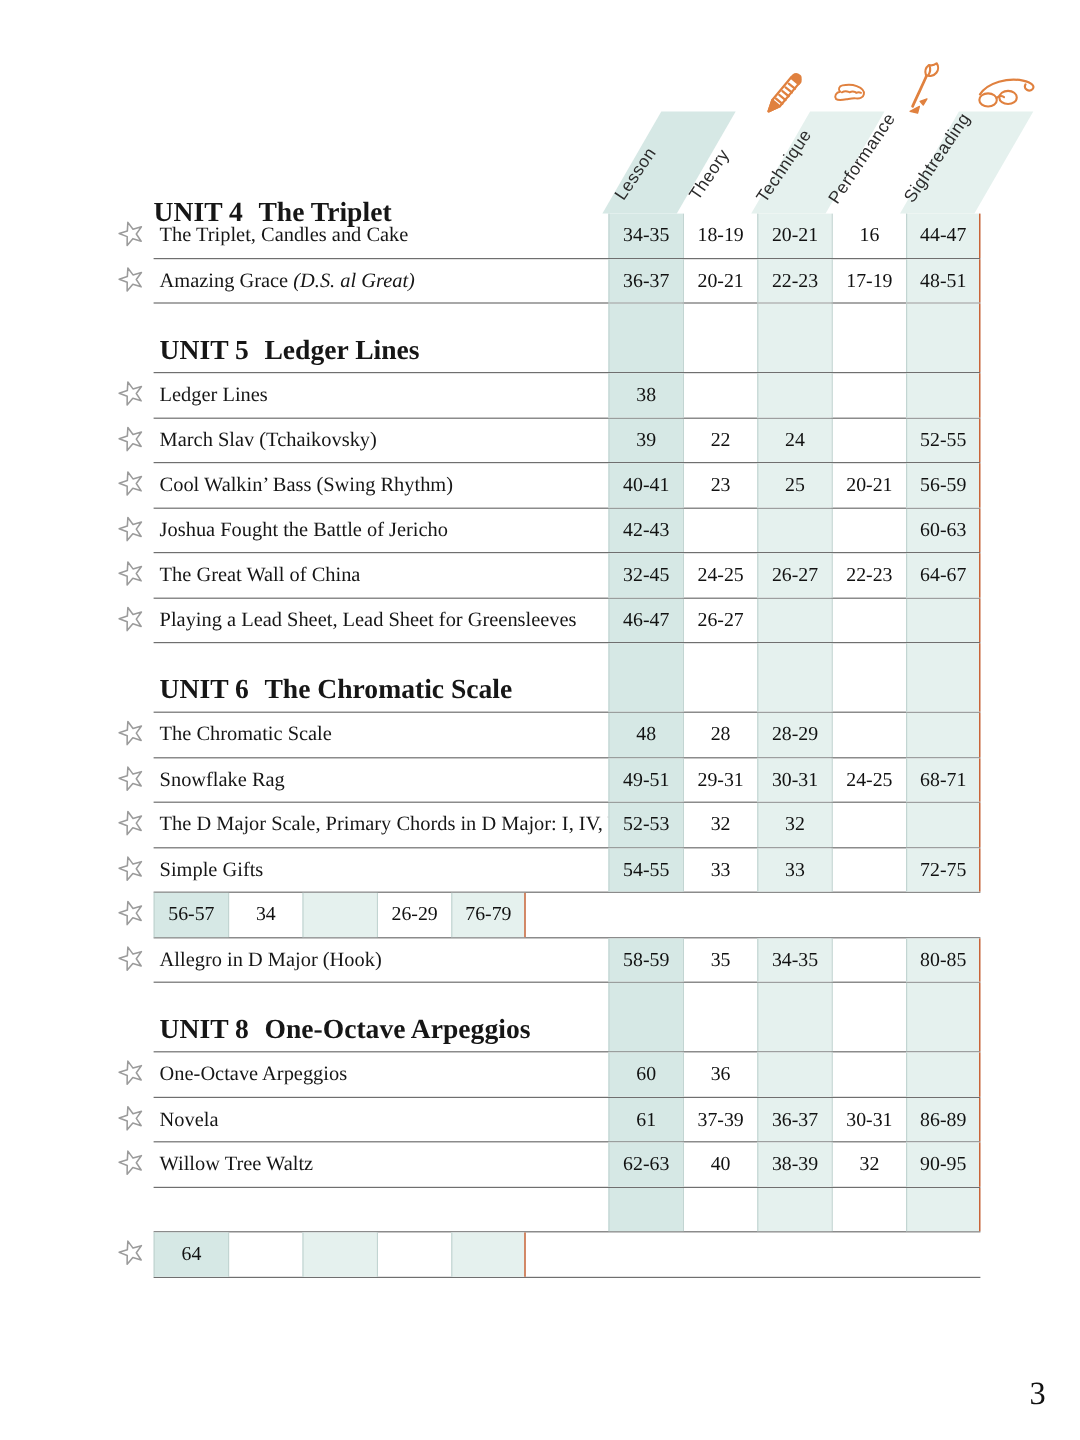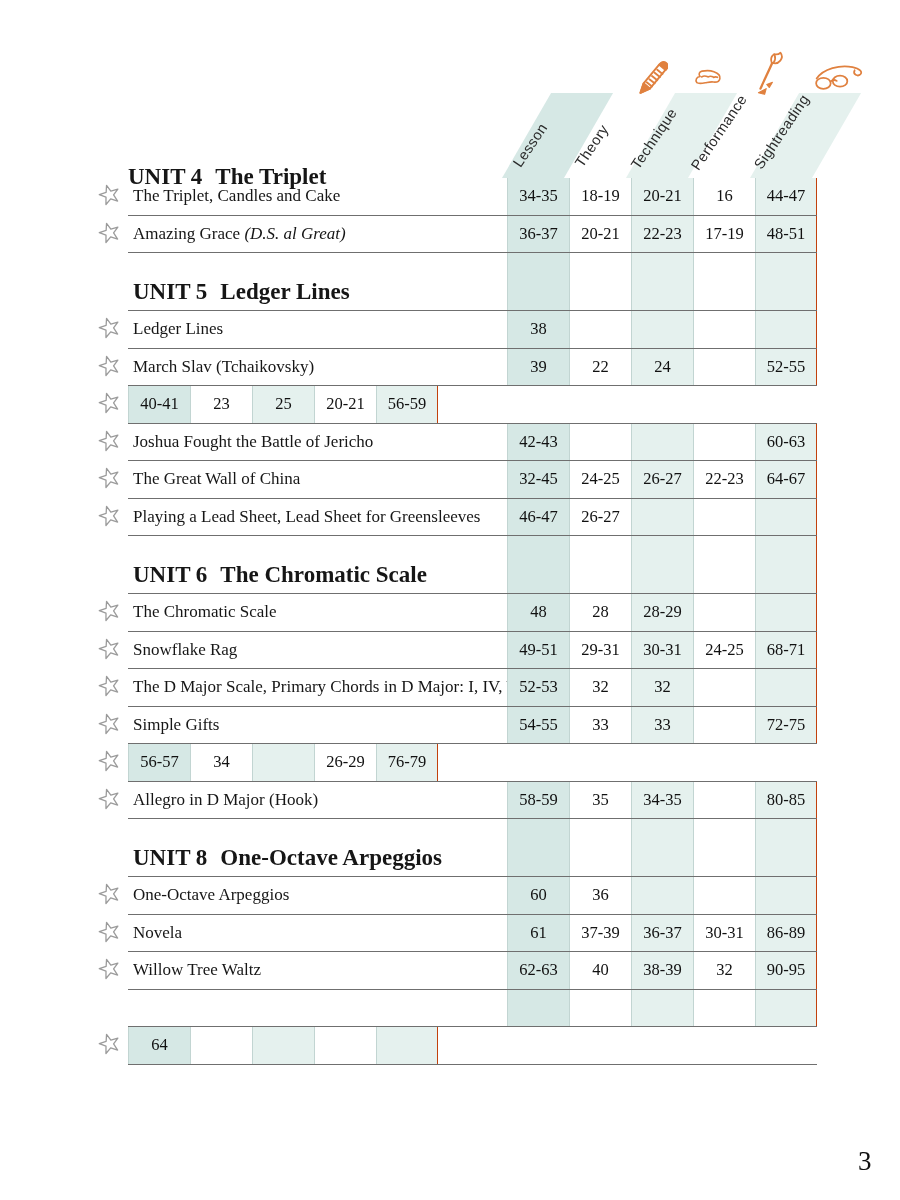"Cool Walkin’ Bass (Swing Rhythm)" div.titlecell { html: none -> <div><span>Cool Walkin’ Bass (Swing Rhythm)</span></div> }
